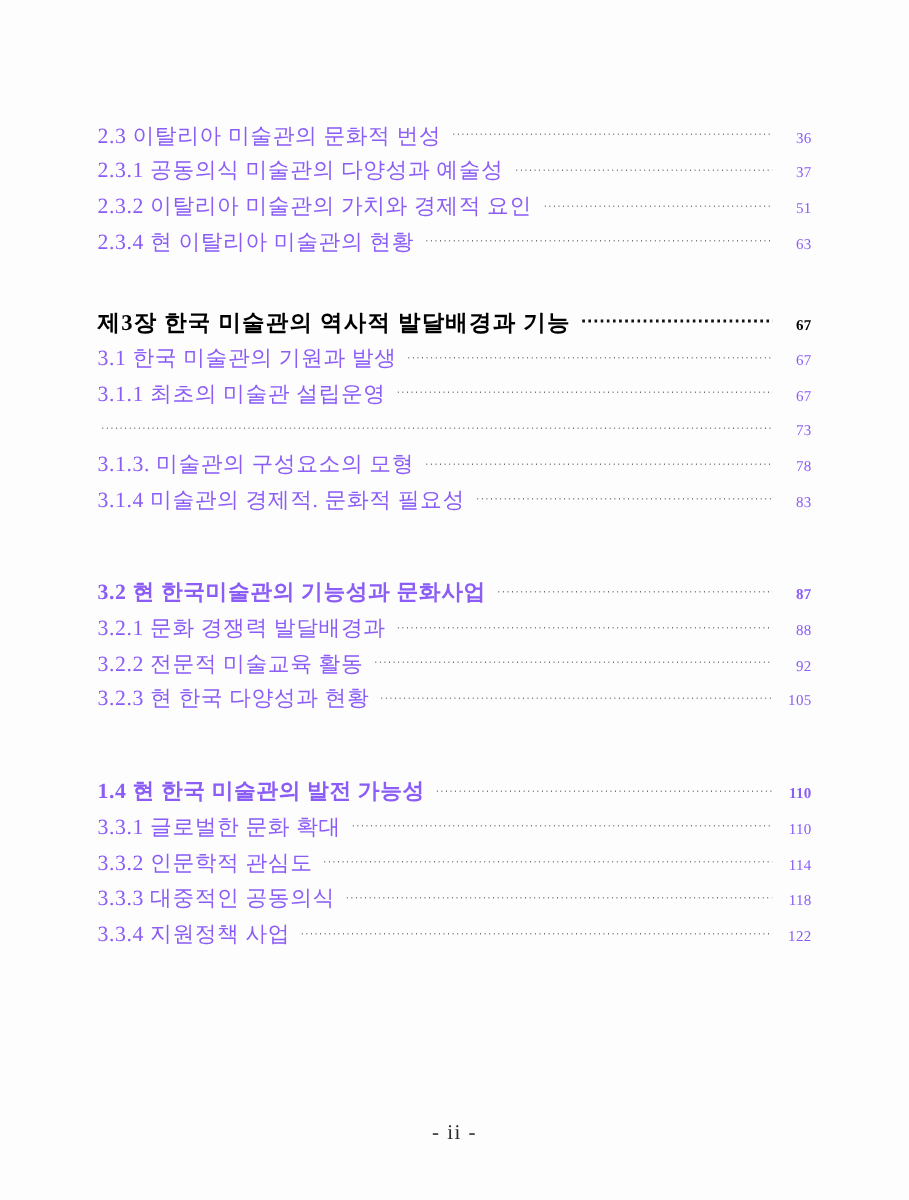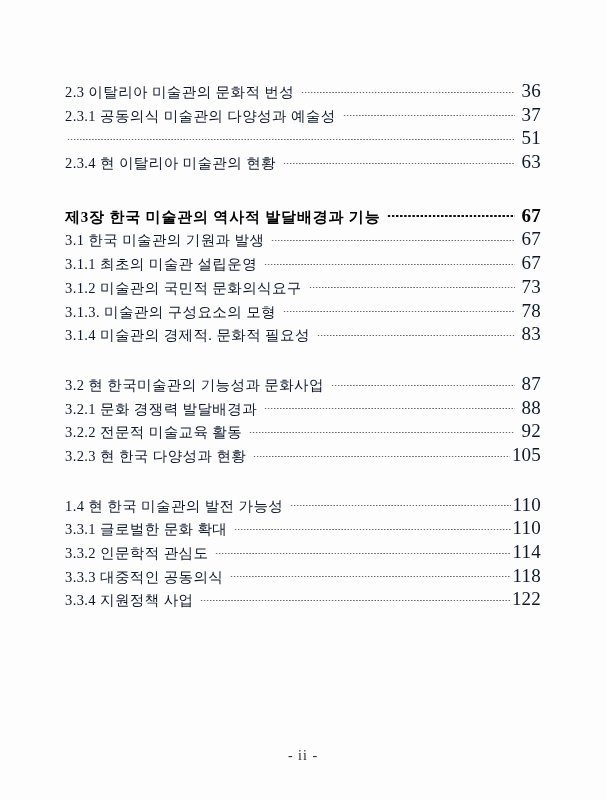"2.3 이탈리아 미술관의 문화적 번성" .entry { color: #0f172a -> #8b5cf6 }
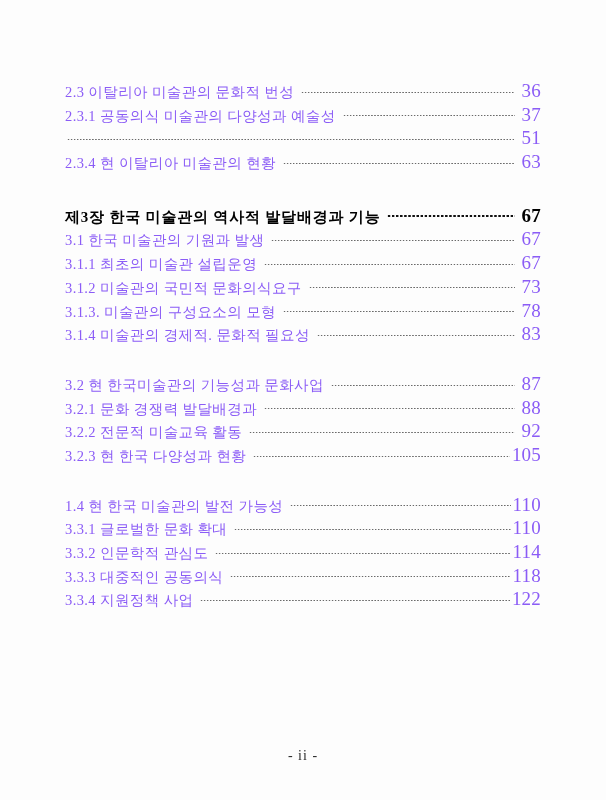"36" .entry .pageno { font-size: 19px -> 10px }
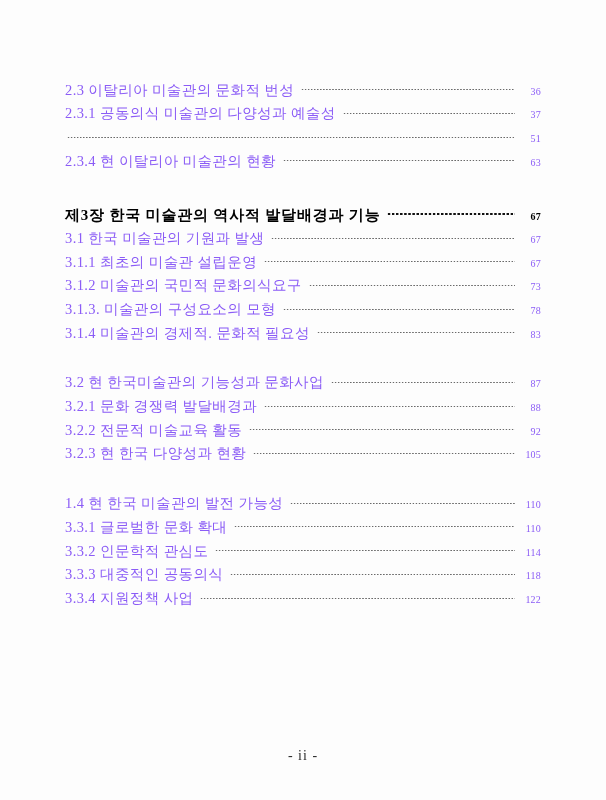"2.3.2 이탈리아 미술관의 가치와 경제적" span.label { html: none -> <span>2.3.2 이탈리아 미술관의 가치와 경제적 요인</span> }
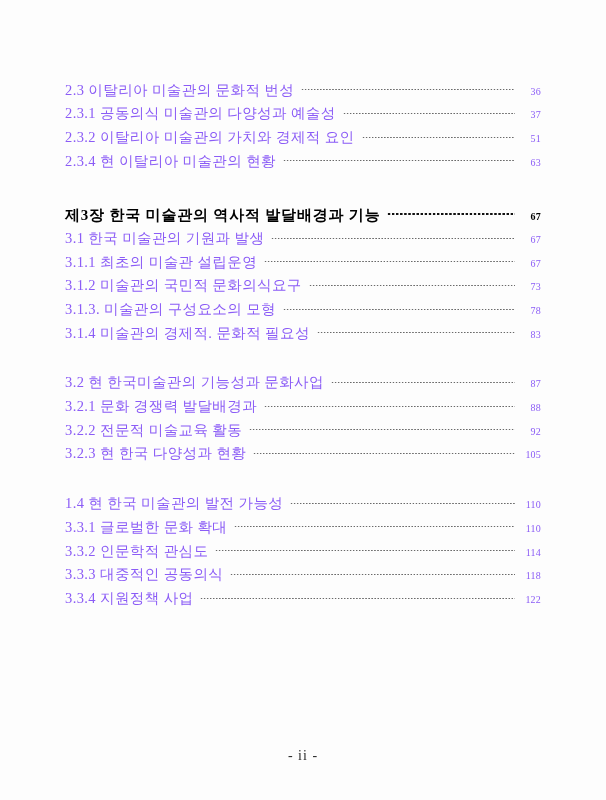"3.1.2 미술관의 국민적 문화의식요구" span.label { html: <span>3.1.2 미술관의 국민적 문화의식요구</span> -> none }
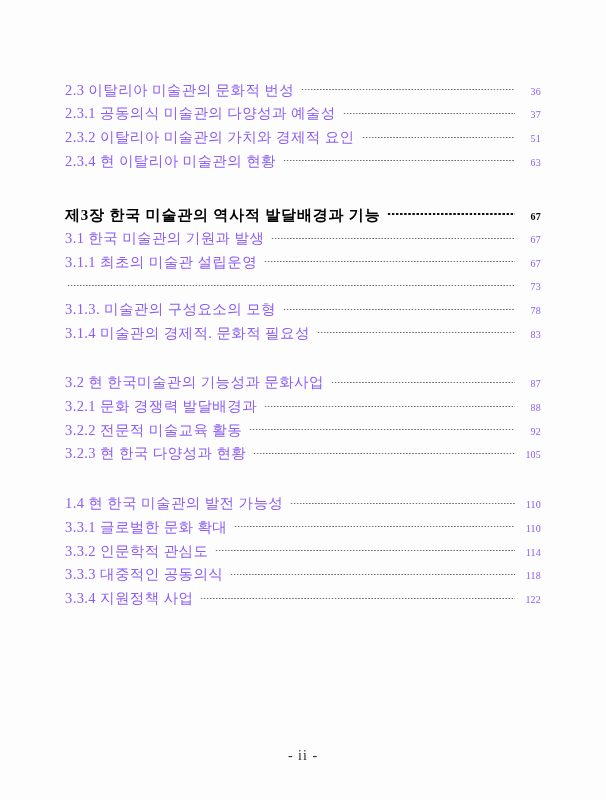"3.2 현 한국미술관의 기능성과 문화사업" .gap-2 { font-weight: none -> bold; margin-top: 26px -> 38px }
